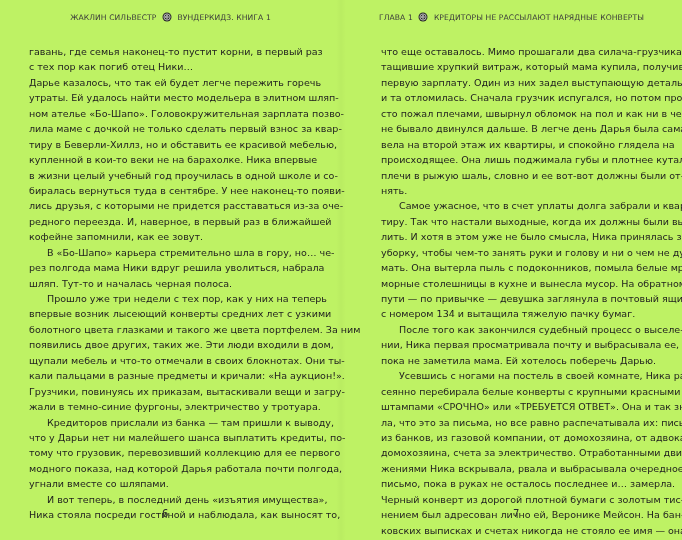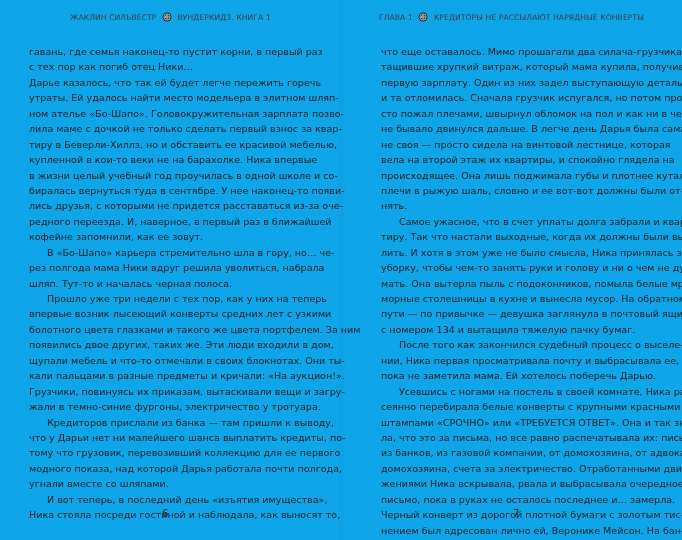"ЖАКЛИН СИЛЬВЕСТР ВУНДЕРКИДЗ. КНИГА 1" .spread { background: #0ea5e9 -> #bef264 }
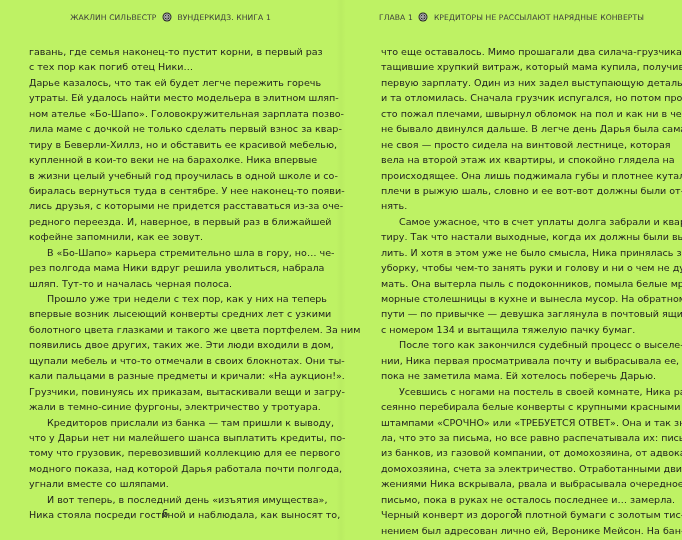"не своя — просто сидела" span.line { html: <span>не своя — просто сидела на винтовой лестнице, которая</span> -> none }
